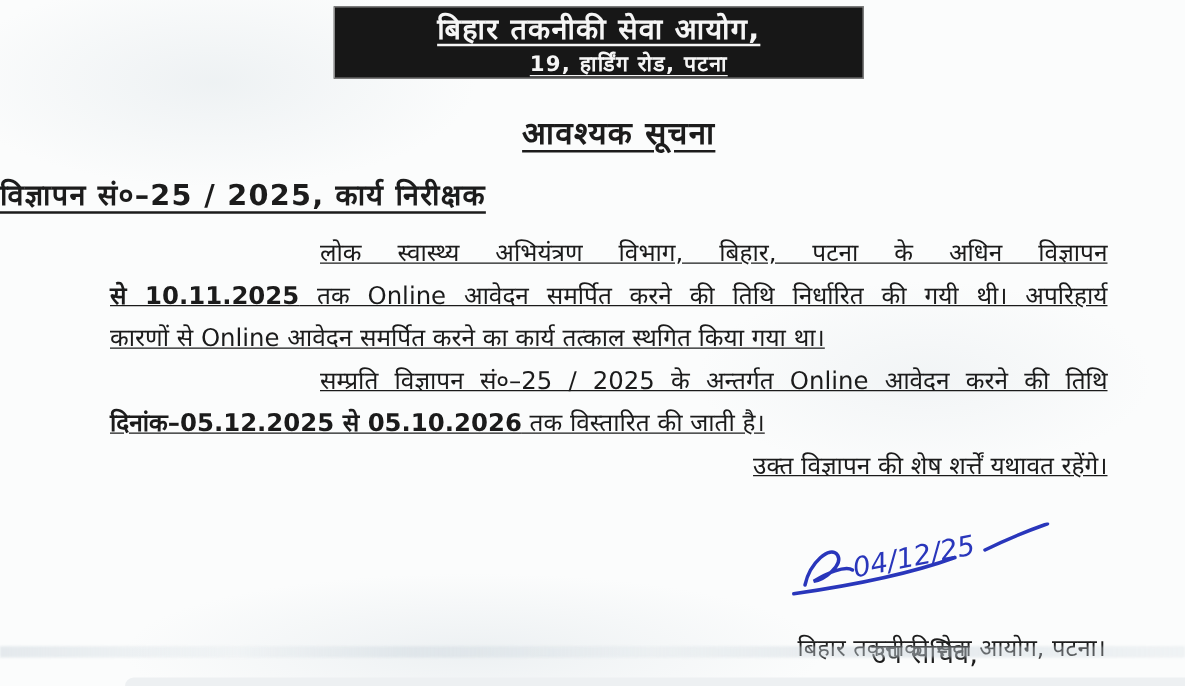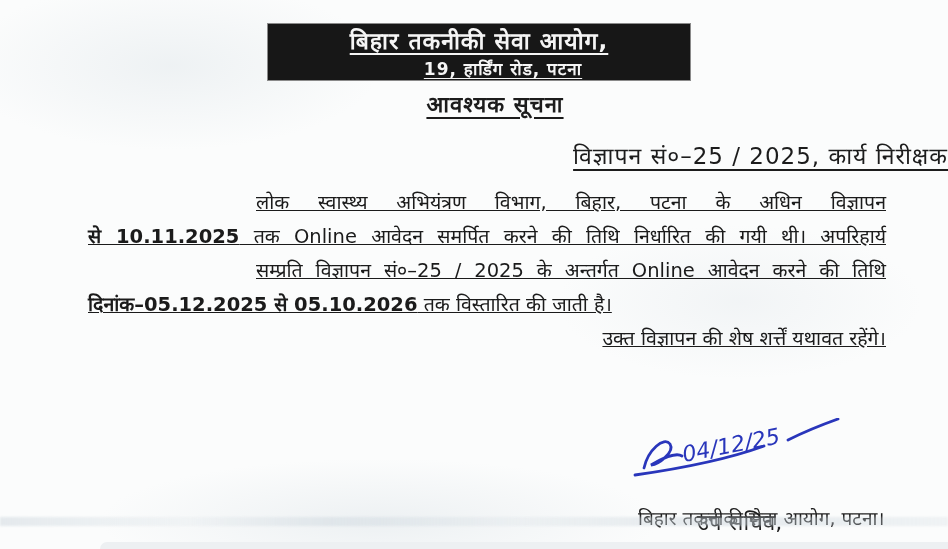"बिहार तकनीकी सेवा आयोग," .letterhead { top: 23px -> 5px }
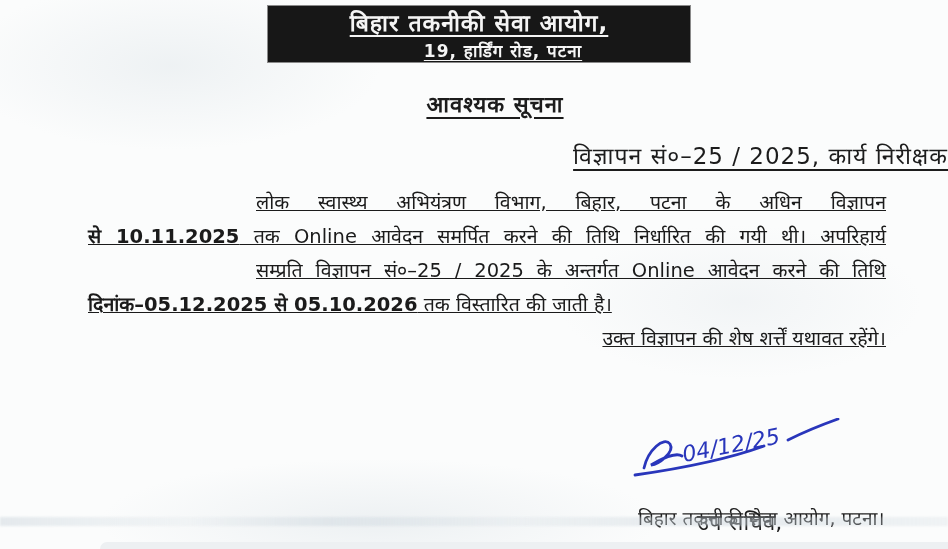"आवश्यक सूचना" .notice-heading { font-size: 22px -> 25px }
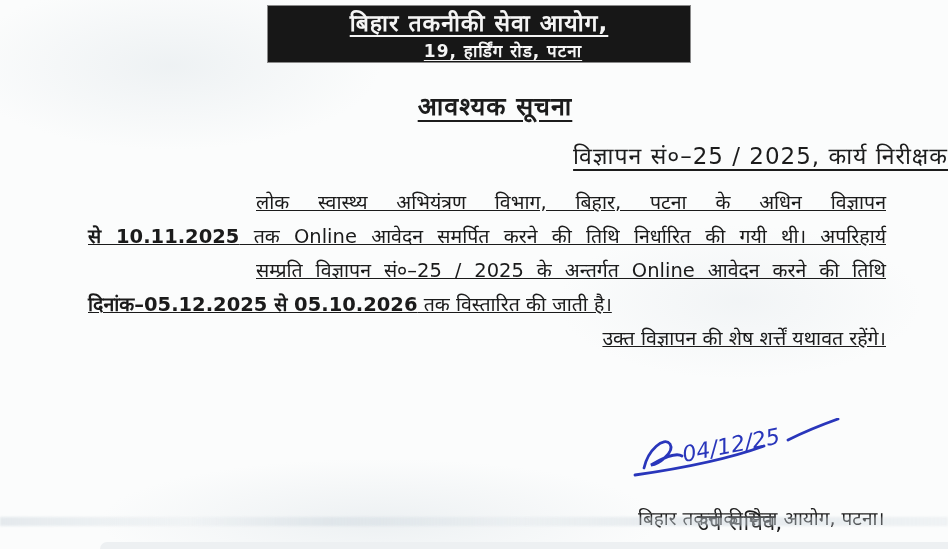"विज्ञापन सं०–25 / 2025, कार्य" .advert-heading { font-weight: 400 -> 700; text-align: right -> left }
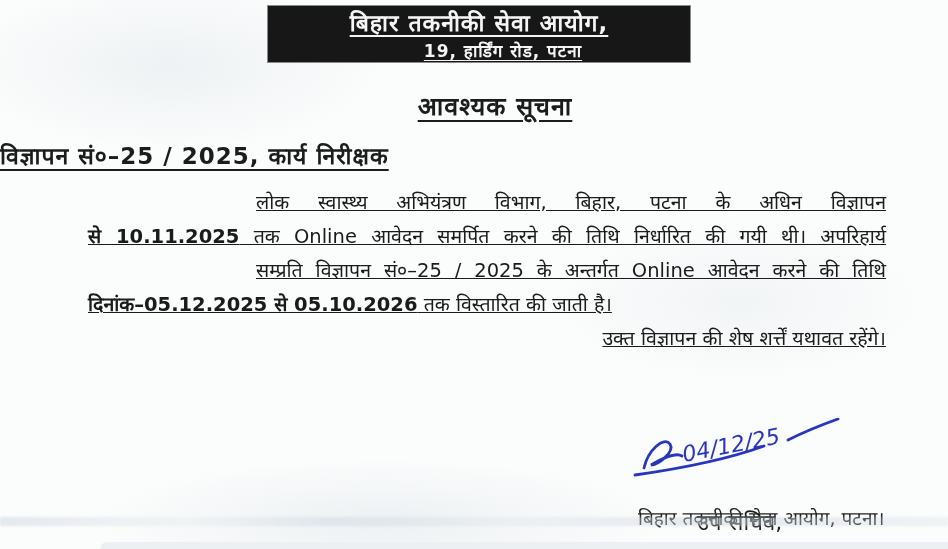"कारणों से Online आवेदन समर्पित" div.line { html: none -> <div>कारणों से Online आवेदन समर्पित करने का कार्य तत्काल स्थगित किया गया था।</div> }
